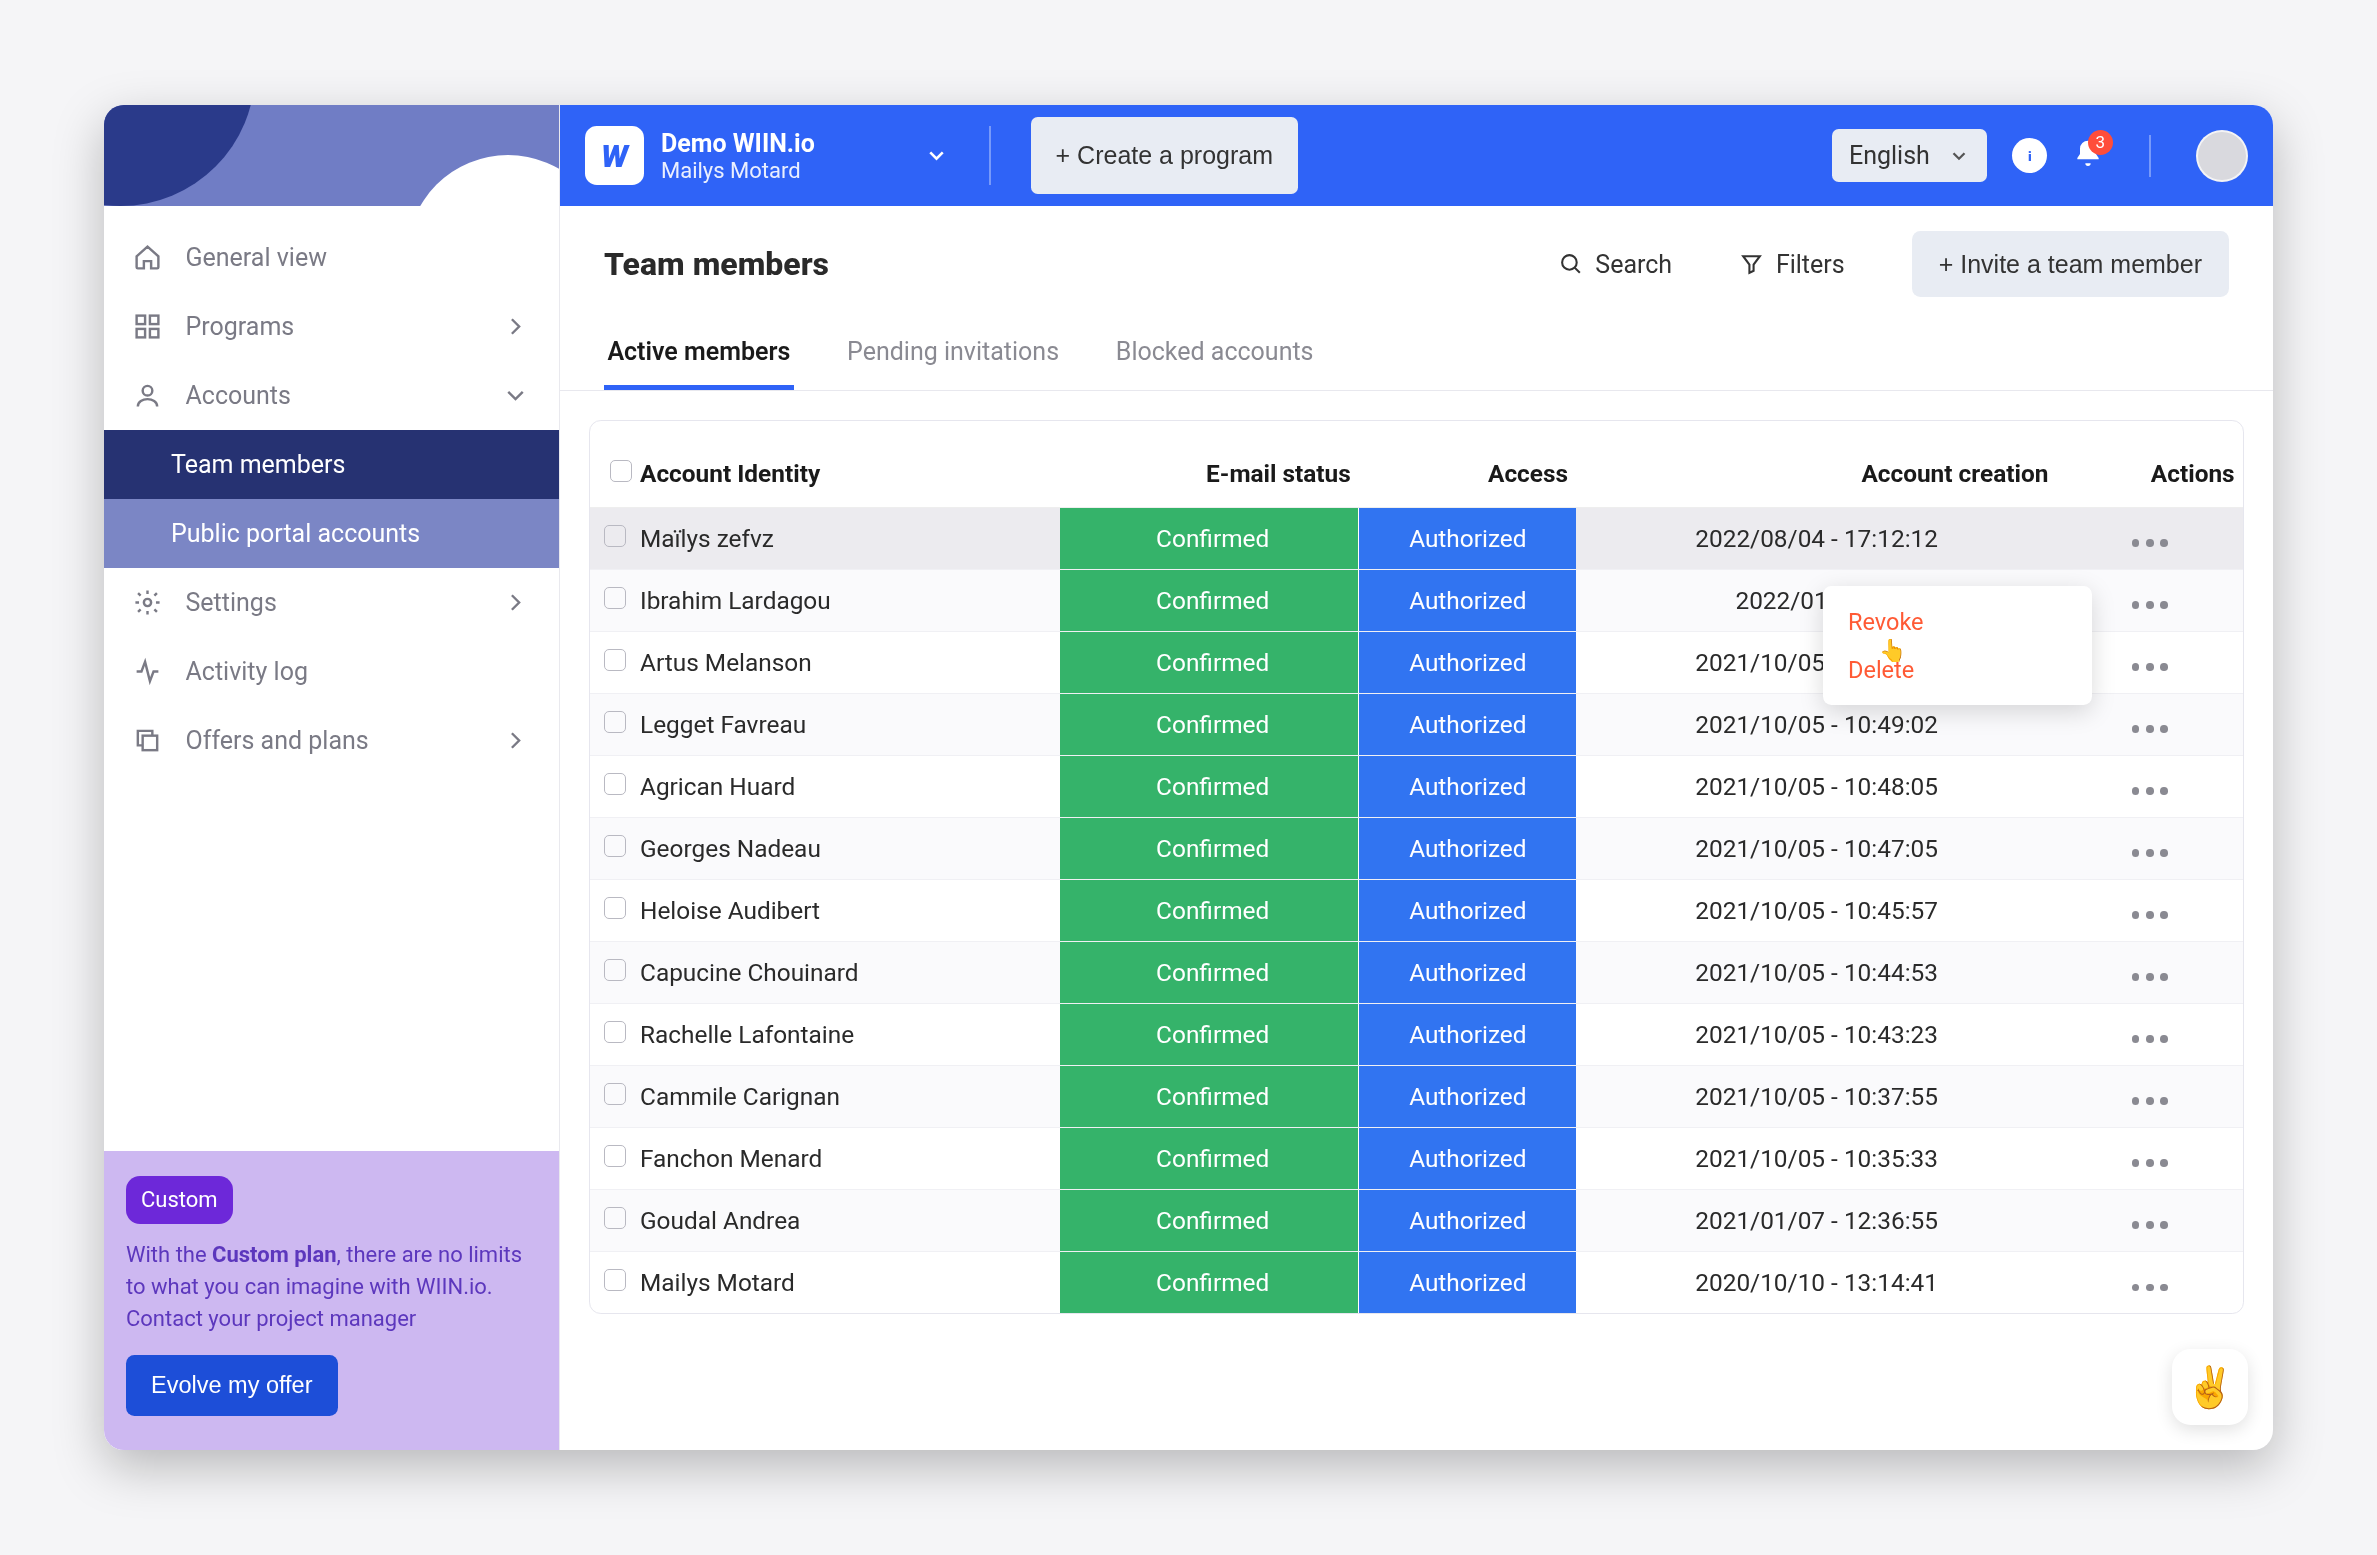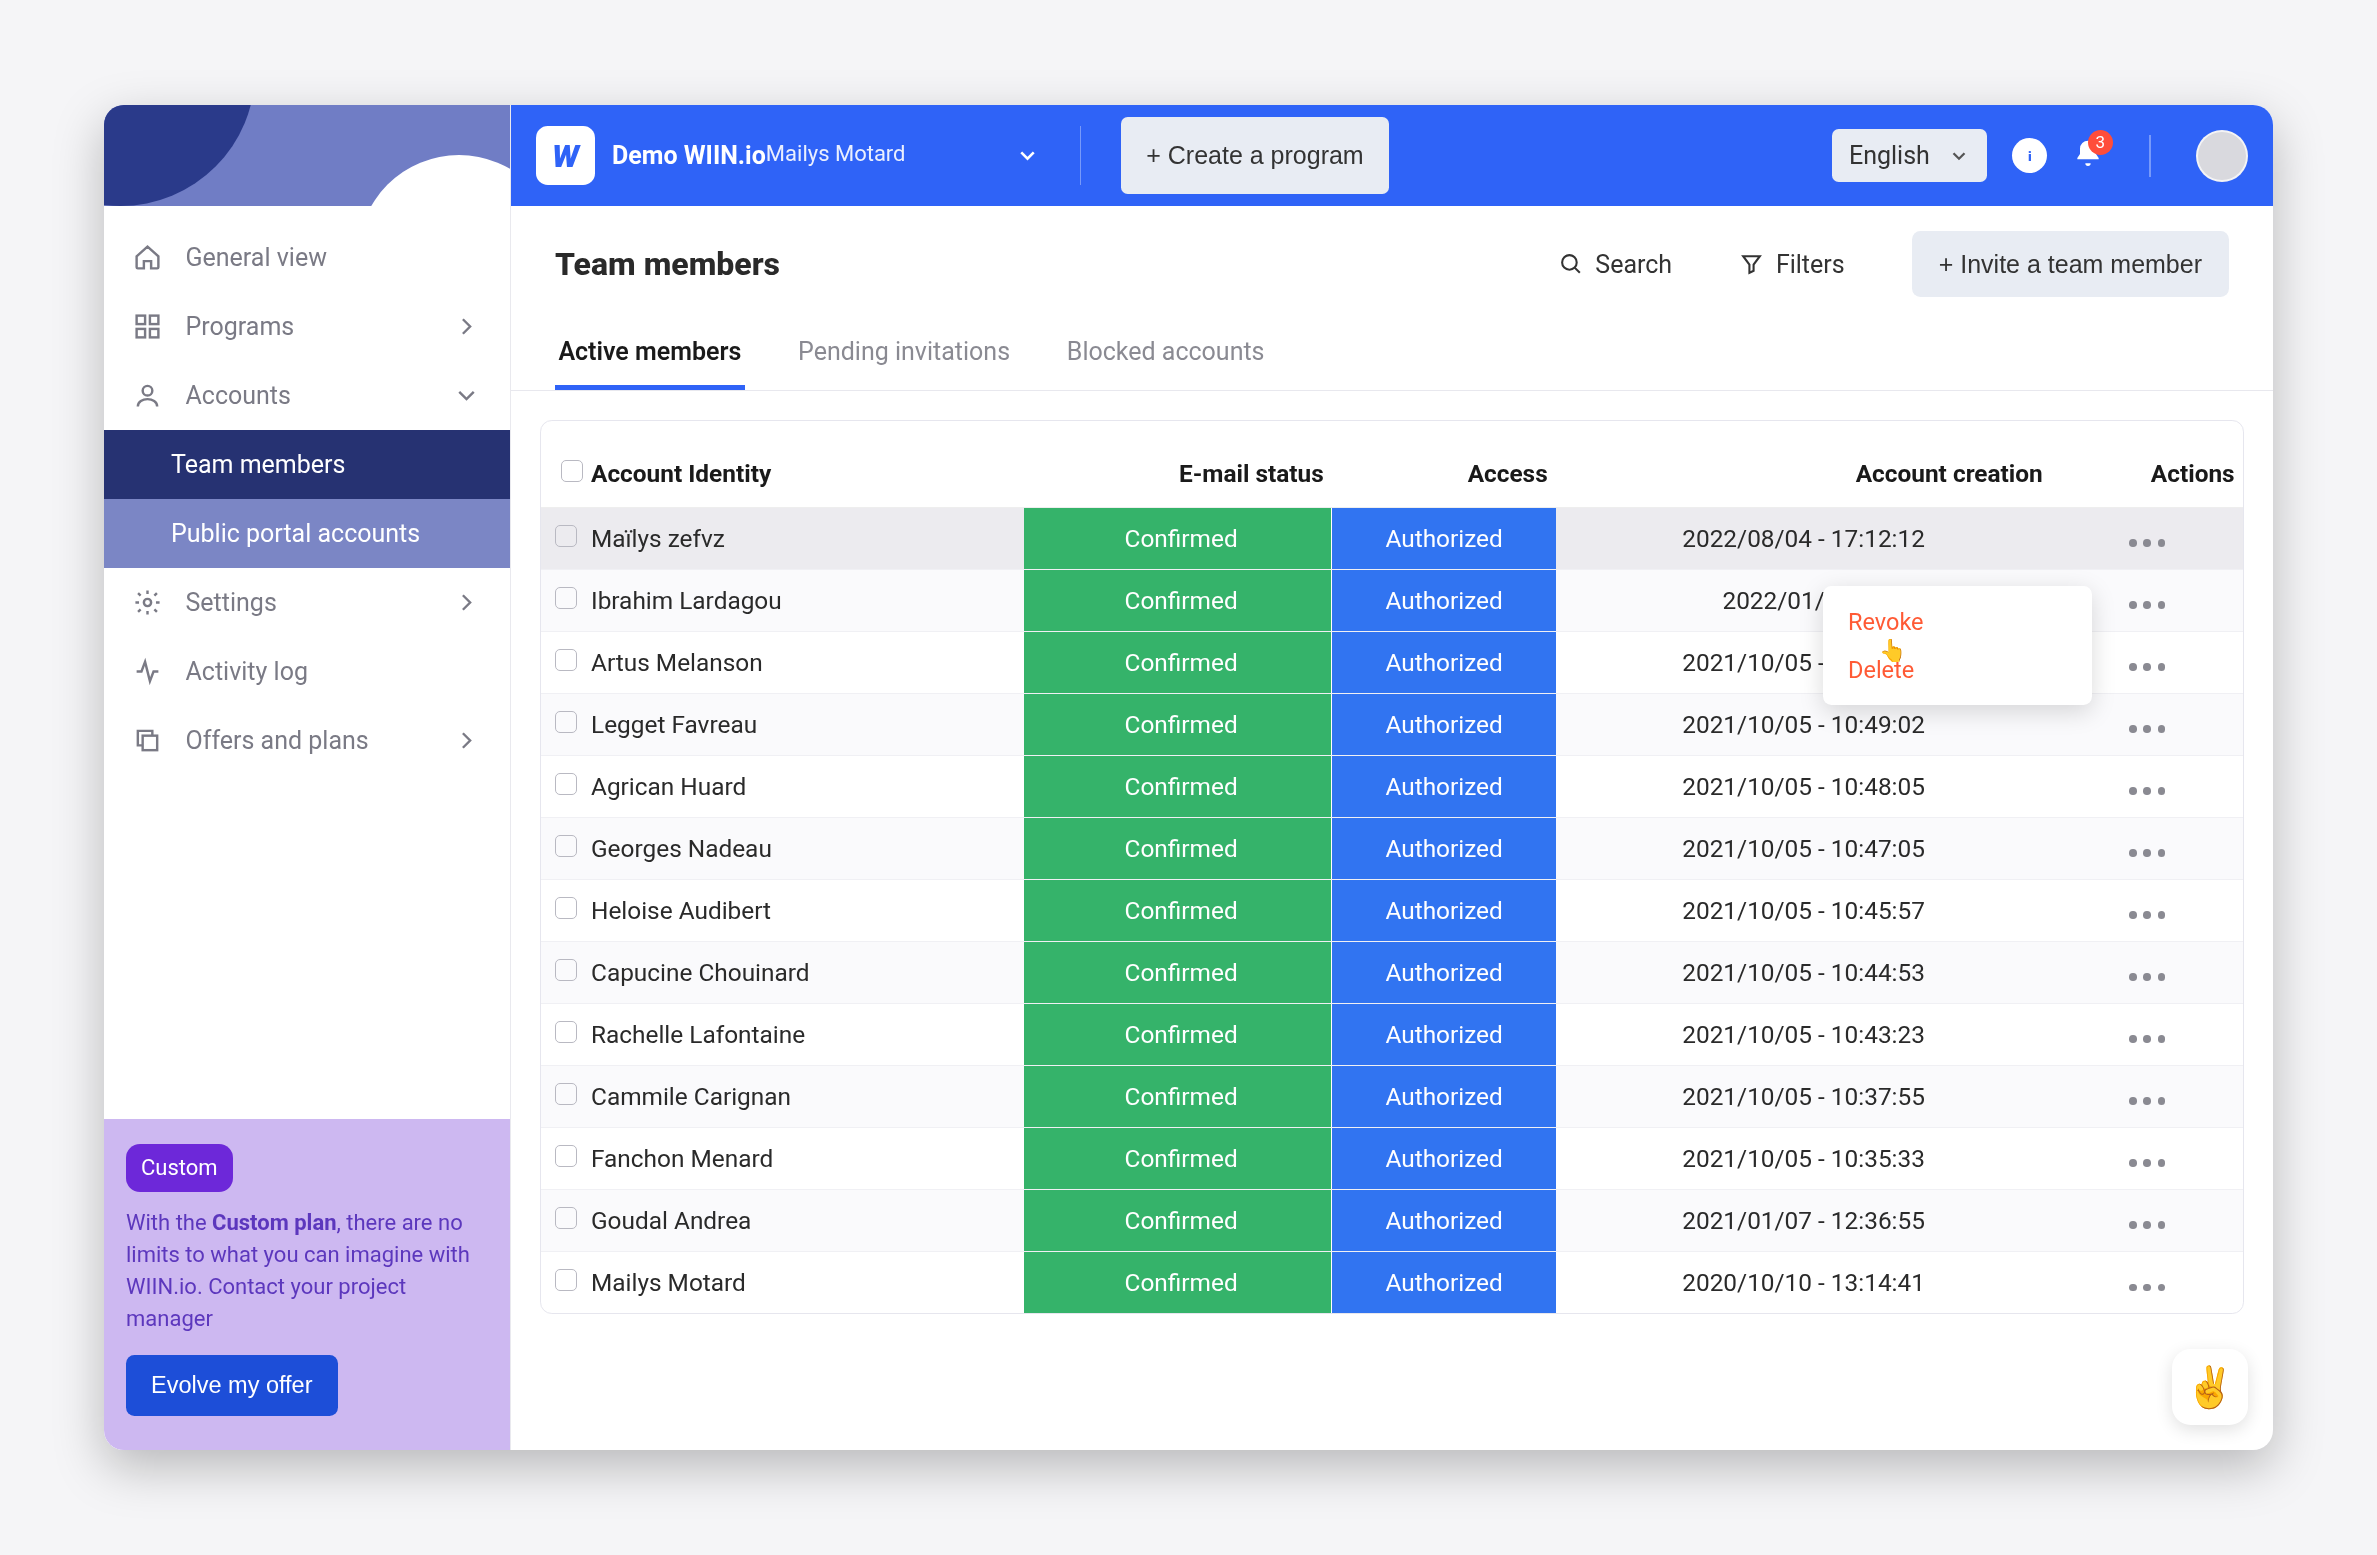"Demo WIIN.io" .brand-text { flex-direction: row -> column }
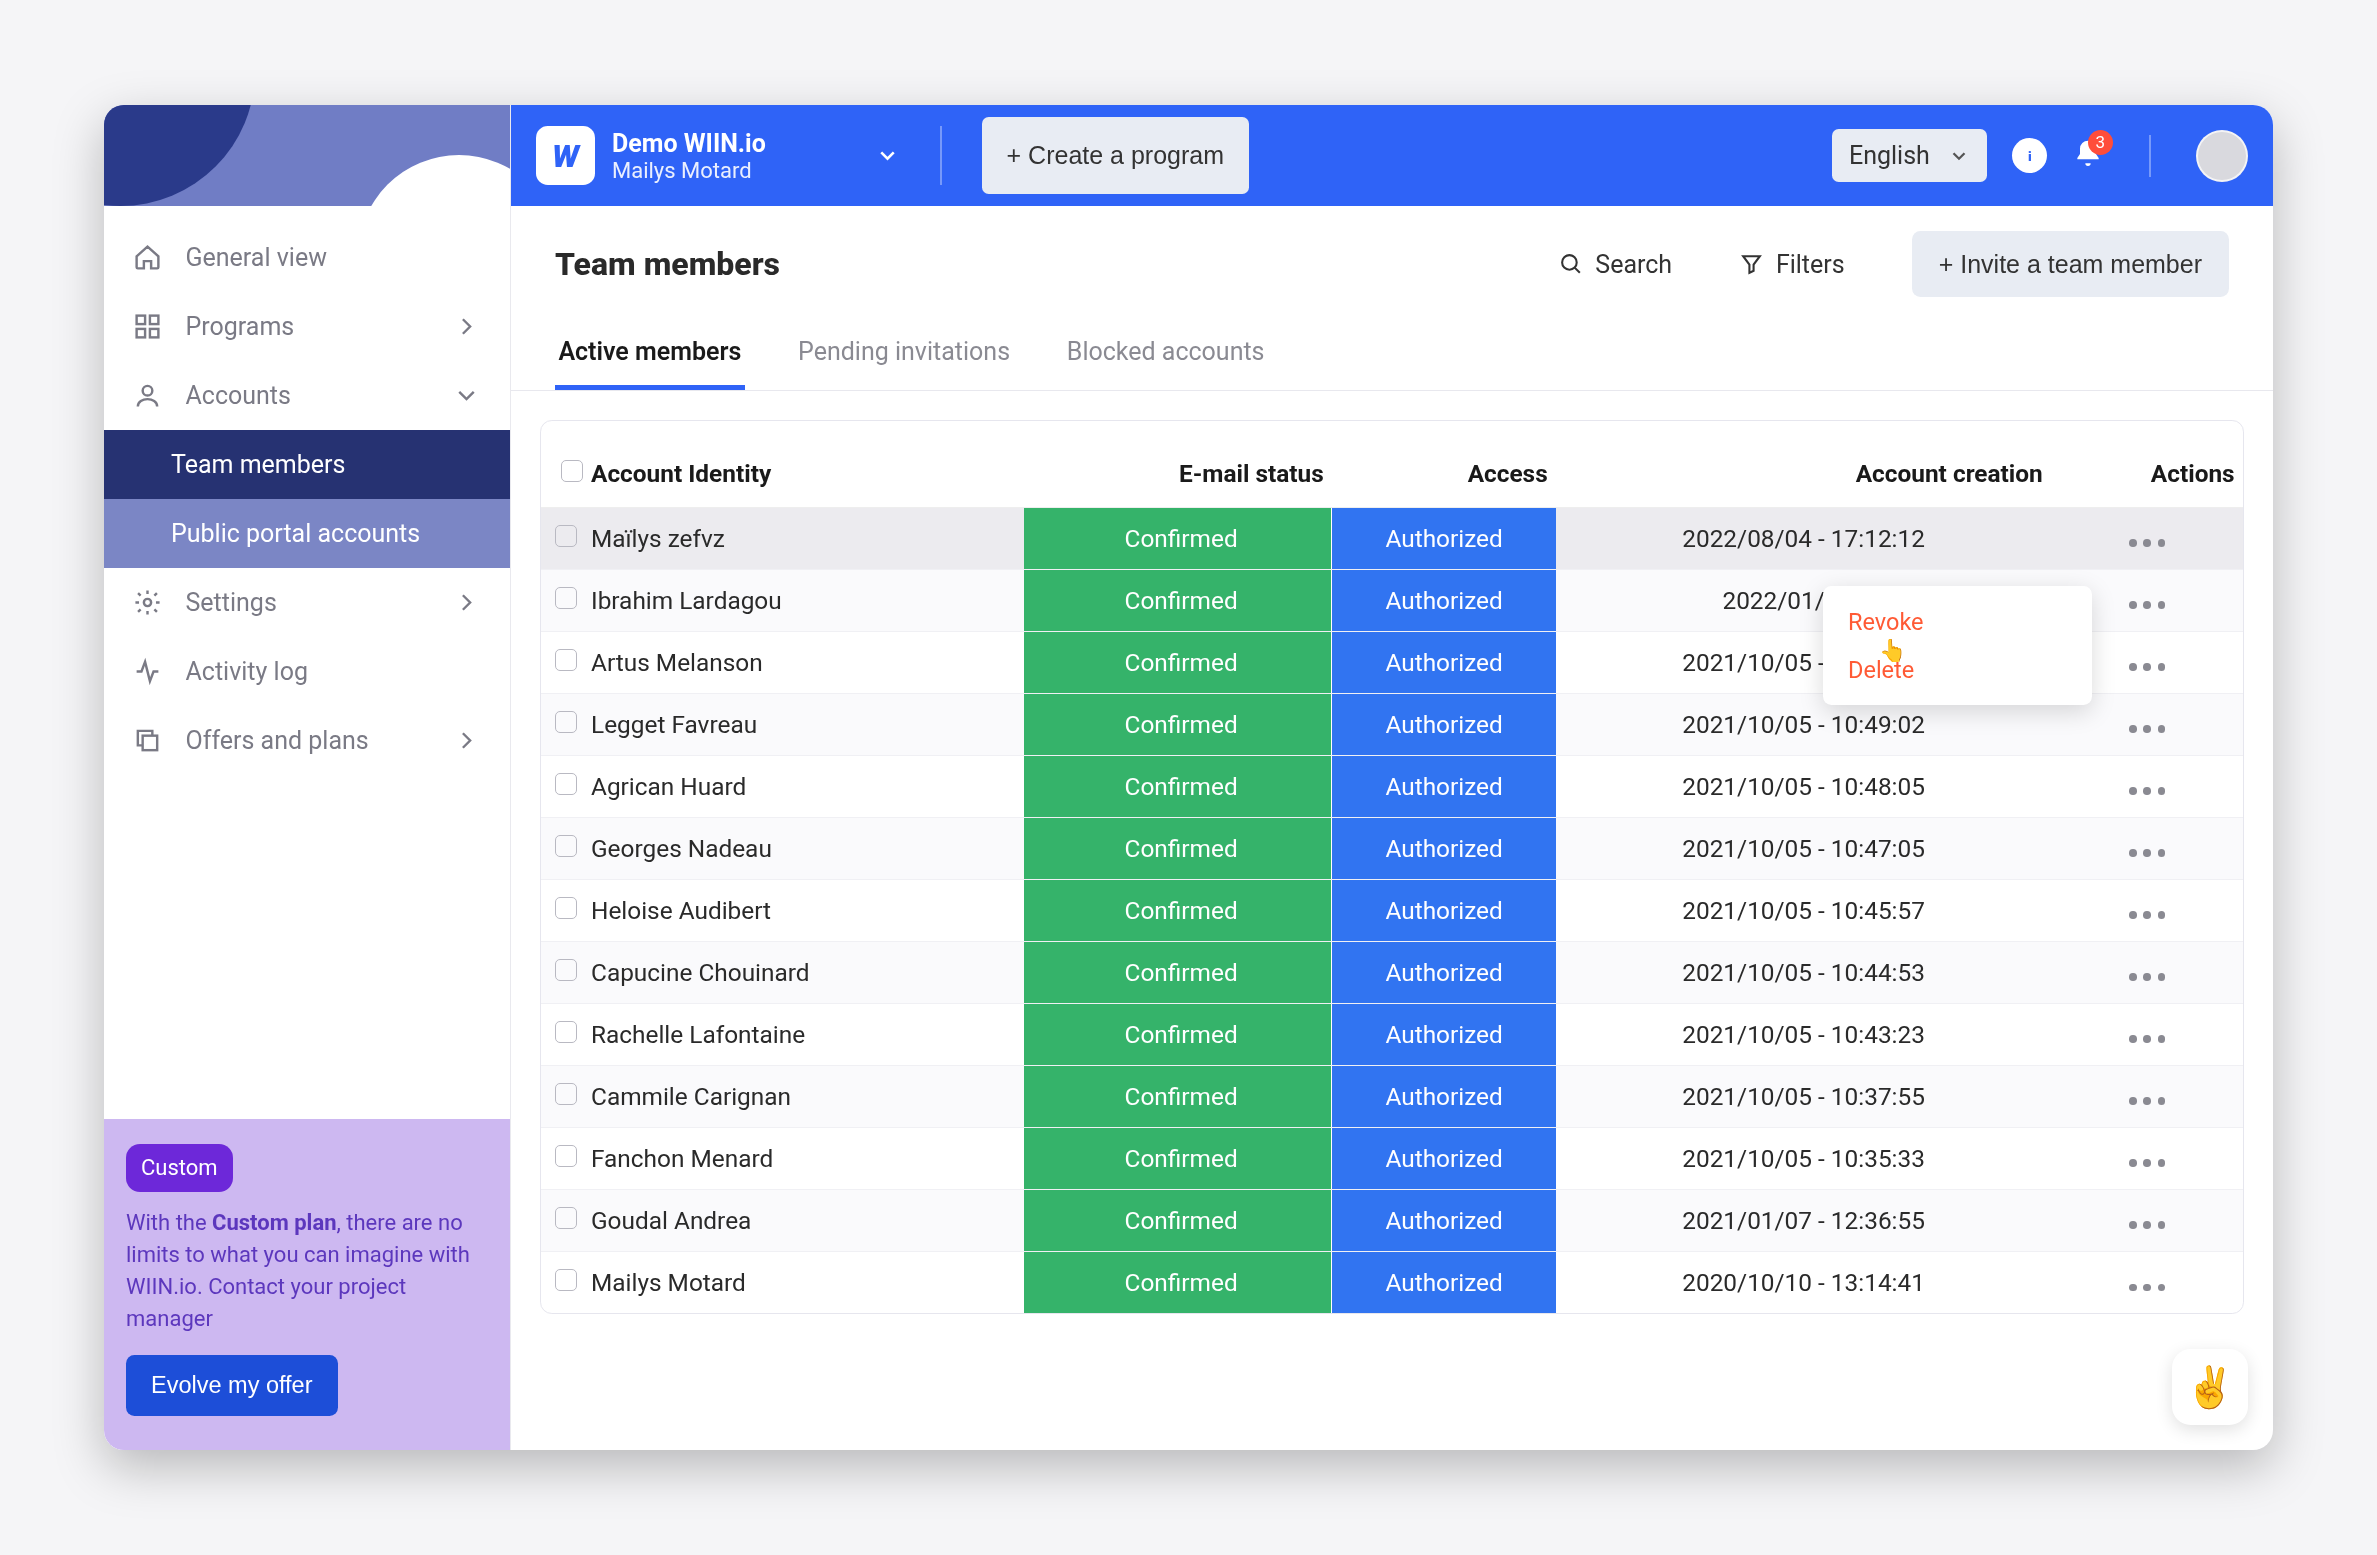"General view" .sidebar { width: 407px -> 456px }
